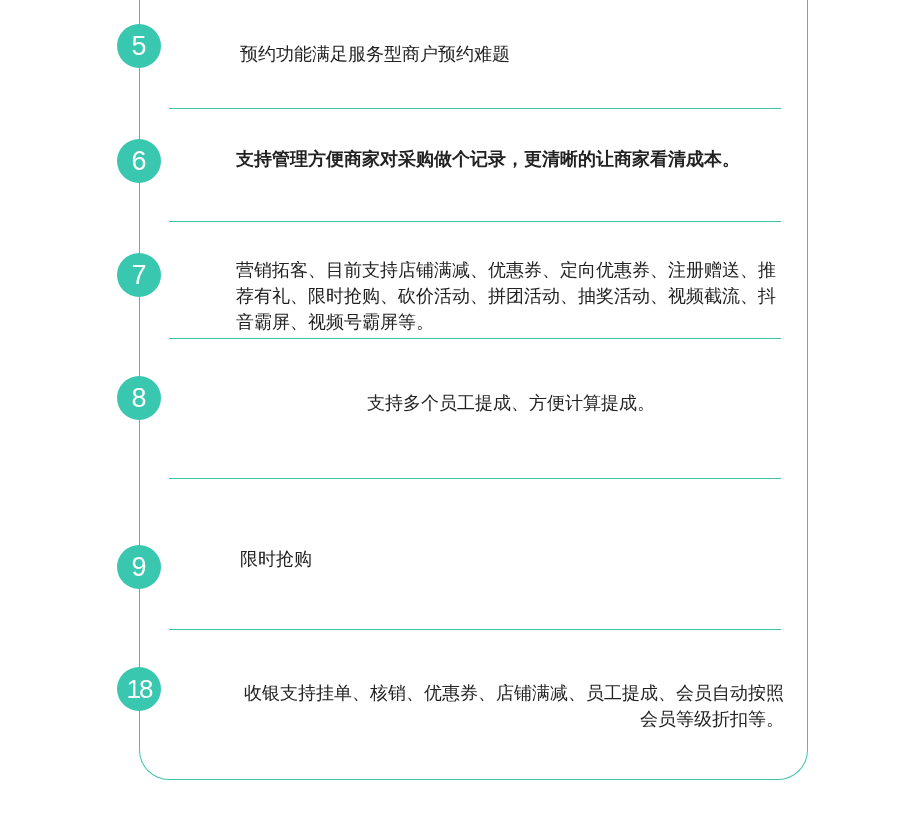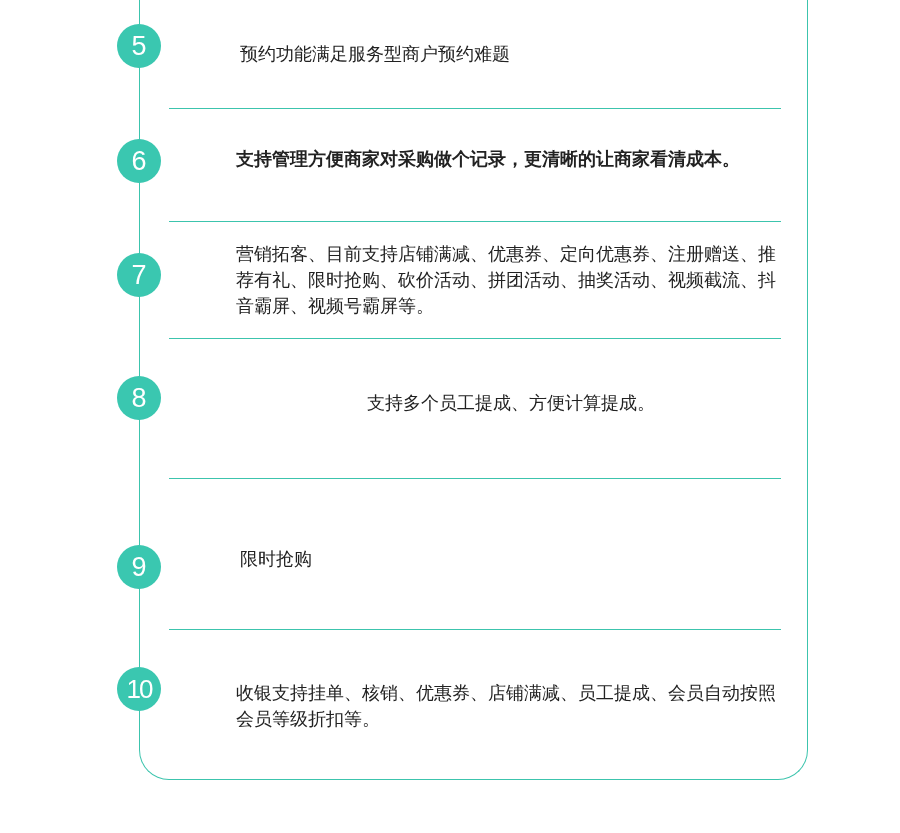"营销拓客、目前支持店铺满减、优惠券、定向优惠券、注册赠送、推荐有礼、限时抢购、砍" div.text { top: 241px -> 257px }
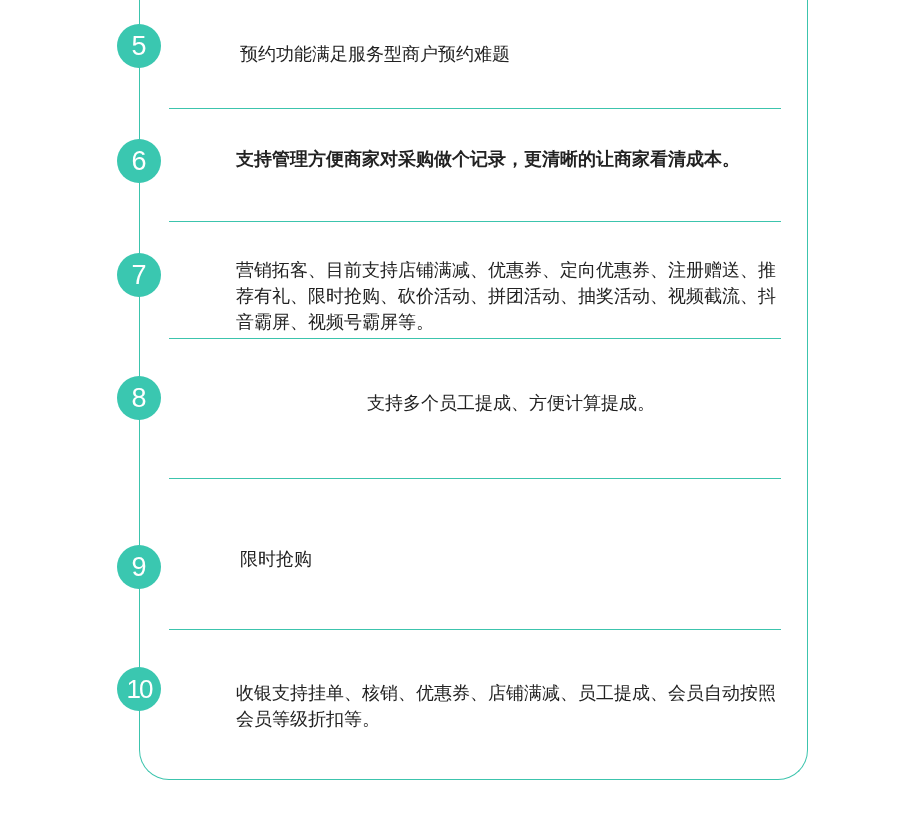"10" div.badge { text: 10 -> 18 }
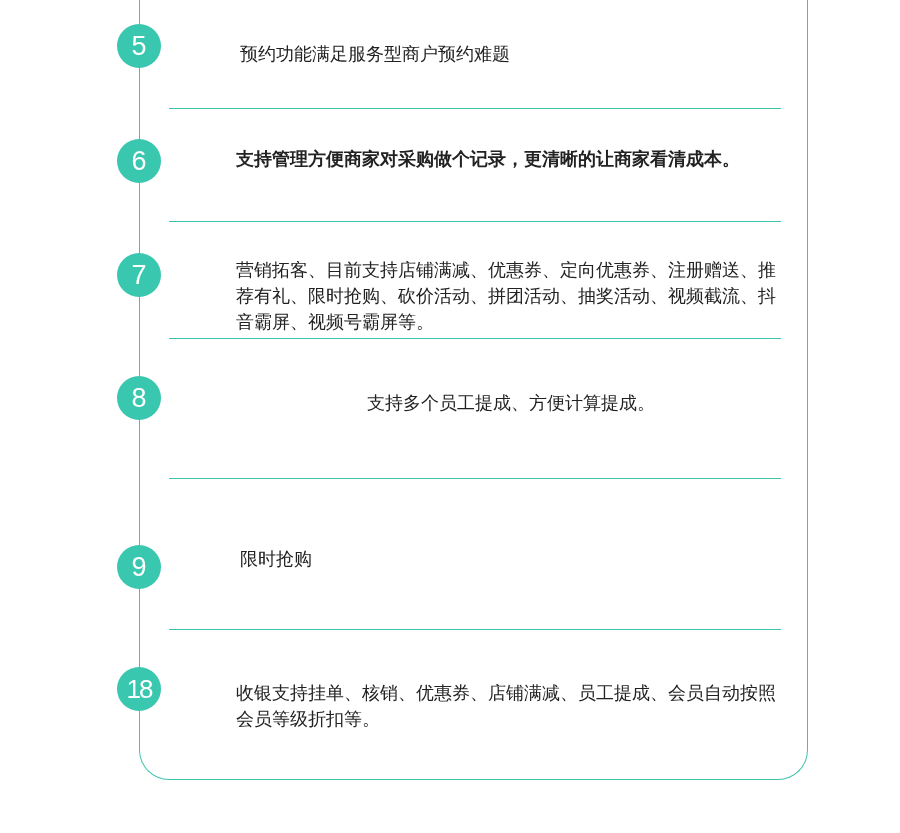"收银支持挂单、核销、优惠券、店铺满减、员工提成、会员自动按照会员等级折扣等。" div.text { text-align: none -> right }
